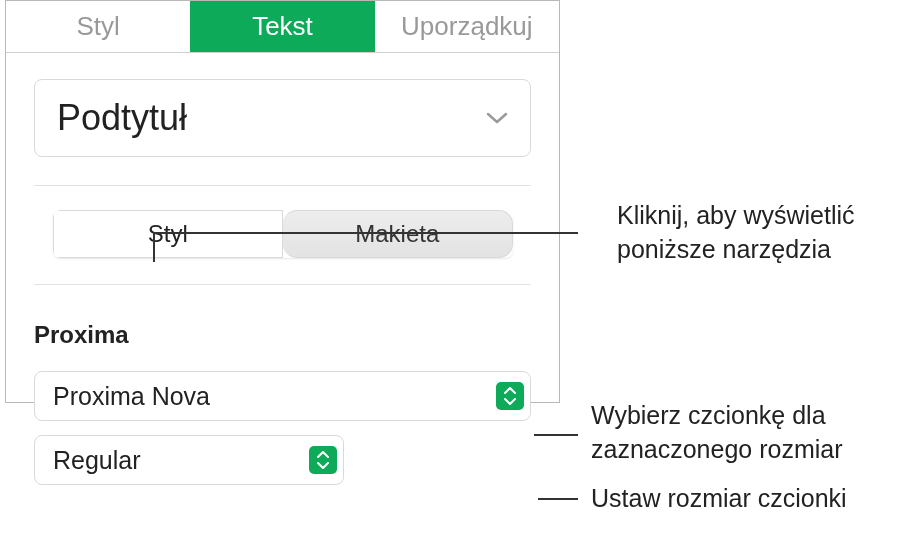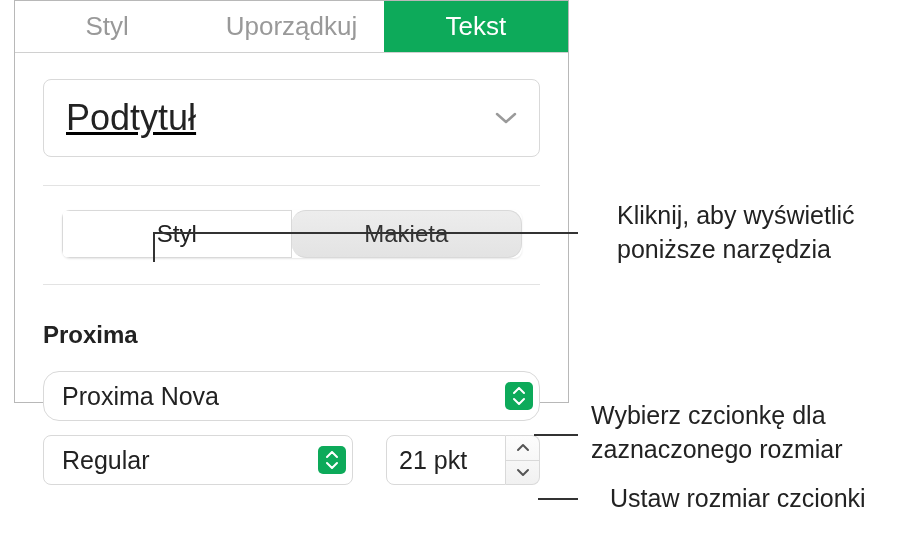"Styl" .panel { left: 14px -> 5px }
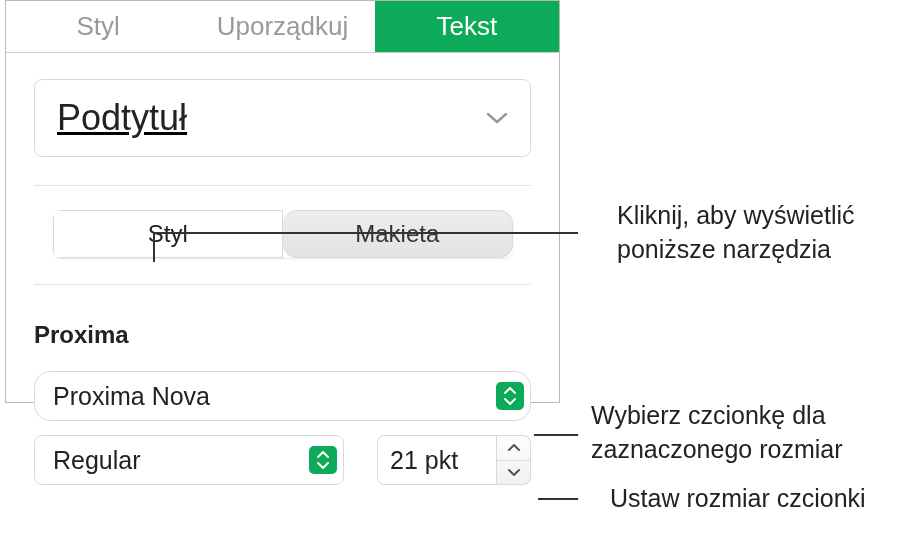"Uporządkuj" div.top-tab { order: before "Tekst" -> after "Tekst" }
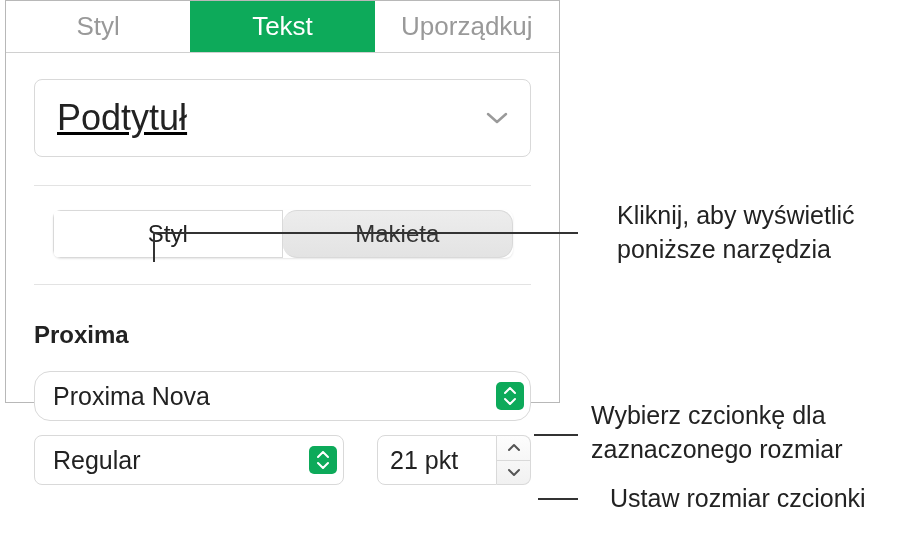"Podtytuł" .style-dropdown { text-decoration: underline -> none }
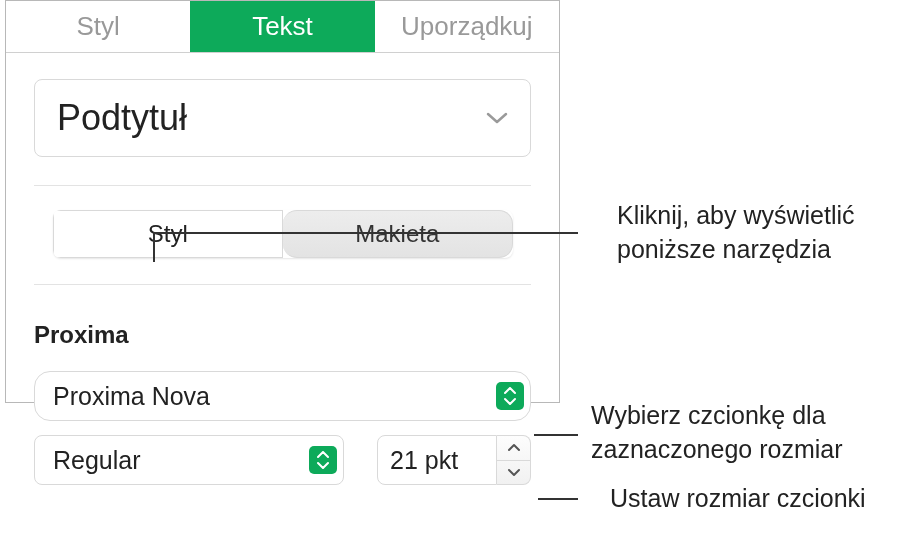"Proxima Nova" .font-select { border-radius: 16px -> 8px }
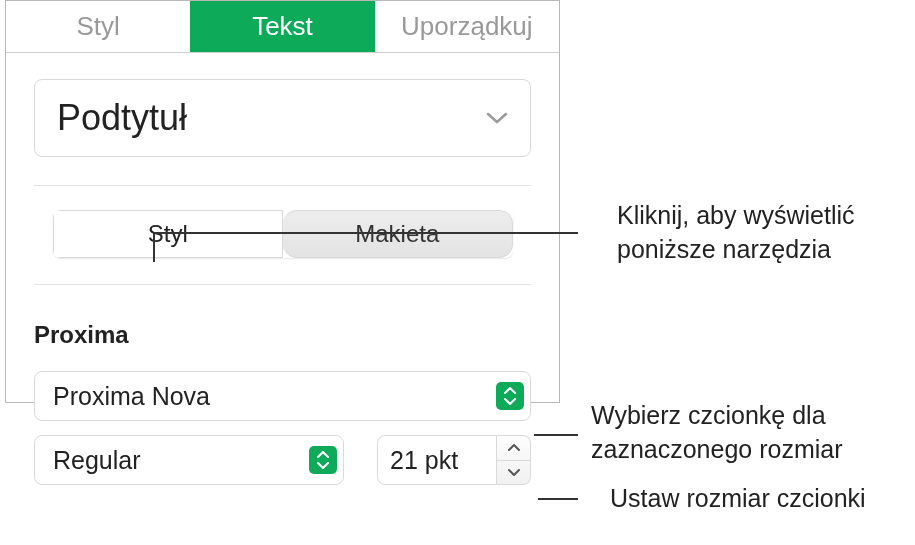"Regular" .font-row-2 { gap: 33px -> 18px }
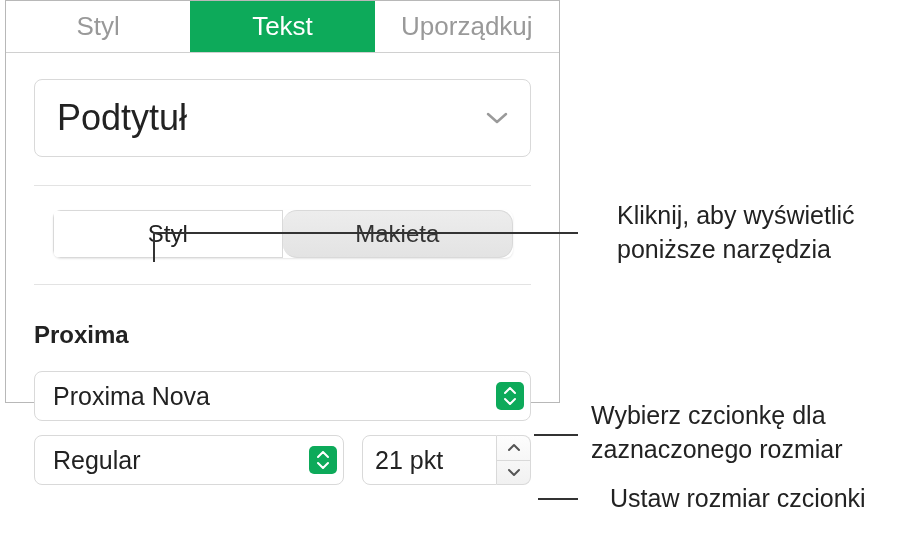"21 pkt" div.size-stepper { html: <div> <div>21 pkt</div> <div> <div> <svg> <path></path> </svg> </div> <div> <svg> <path></path> </svg> </div> </div> </div> -> none }
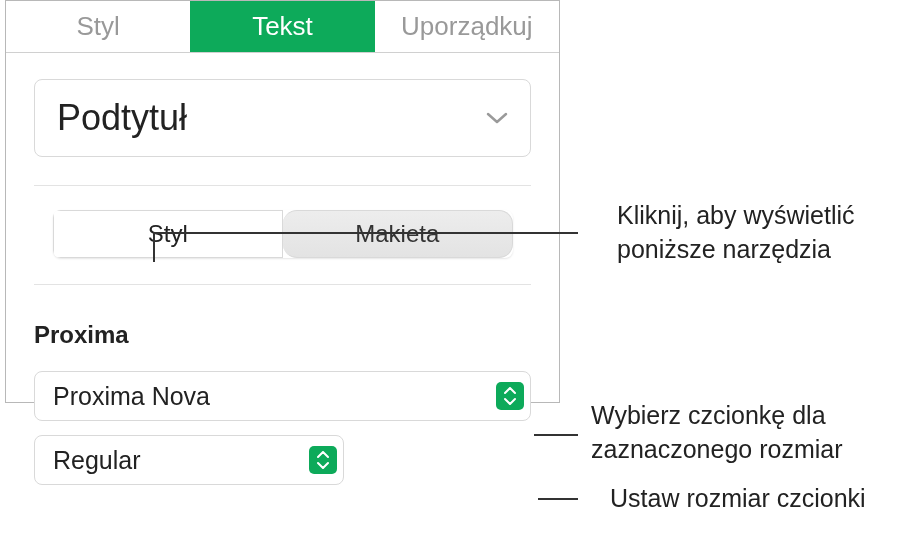"Ustaw rozmiar czcionki" div.callout { left: 610px -> 591px }
